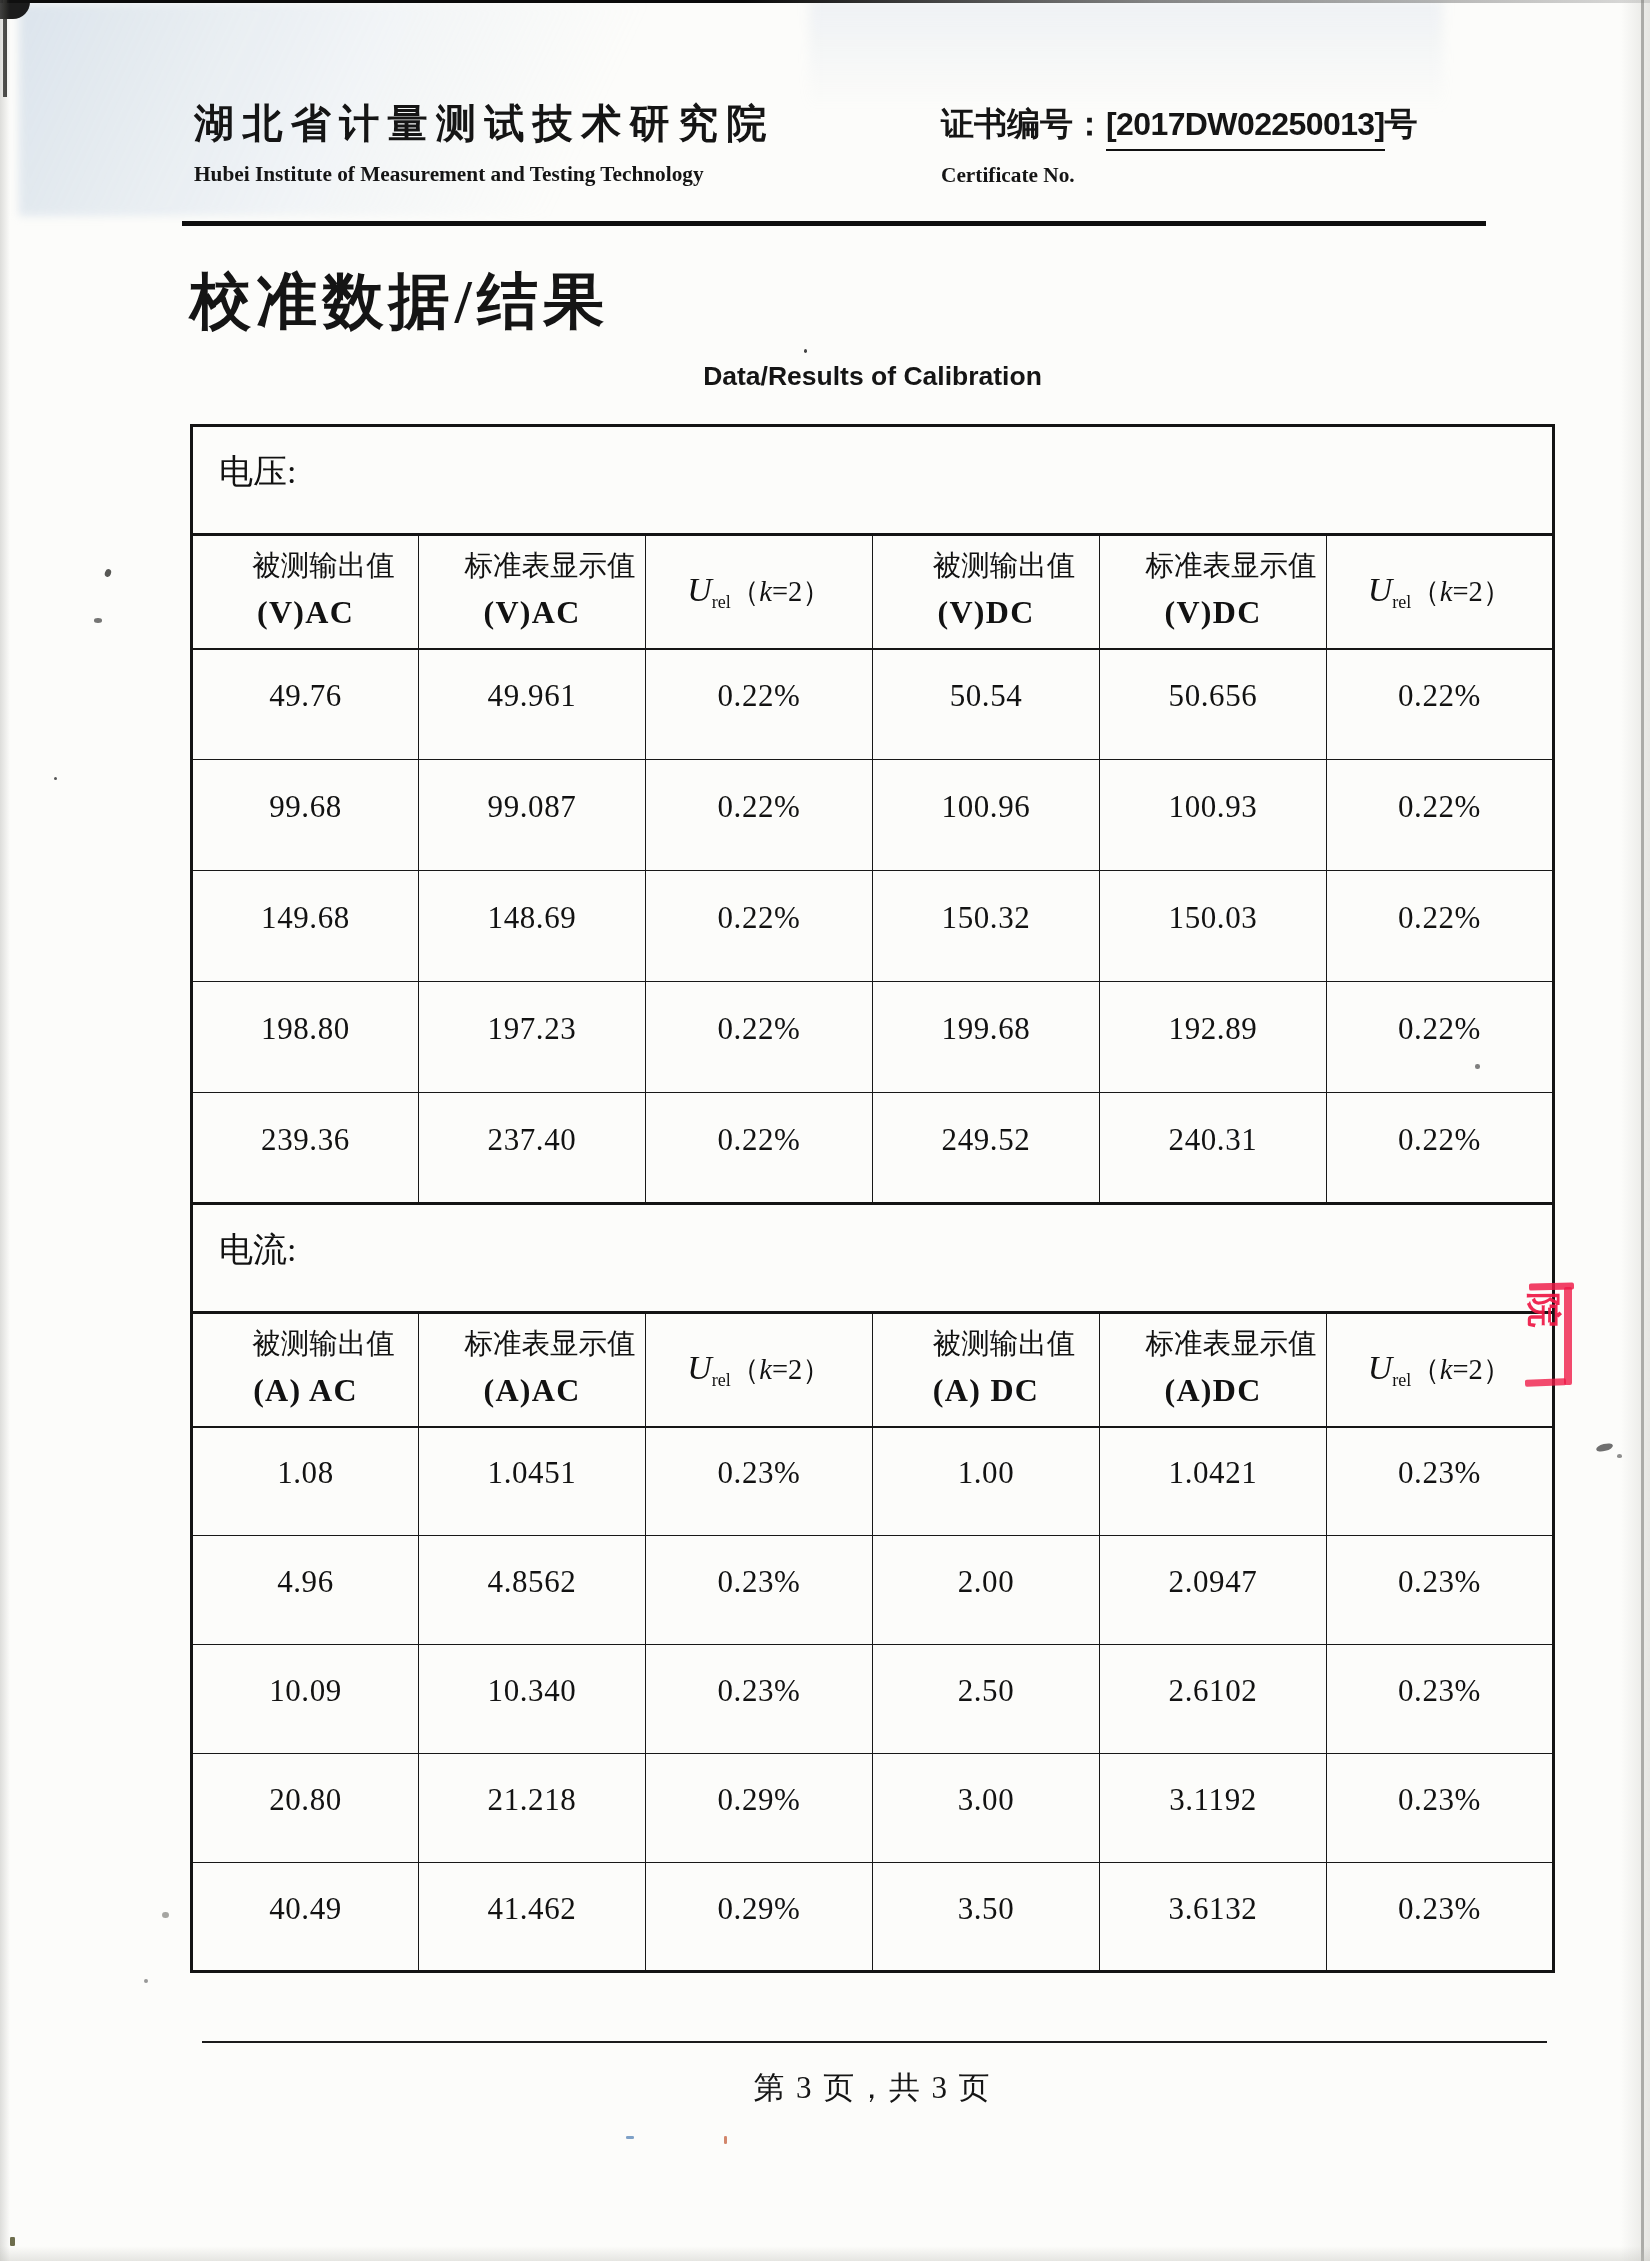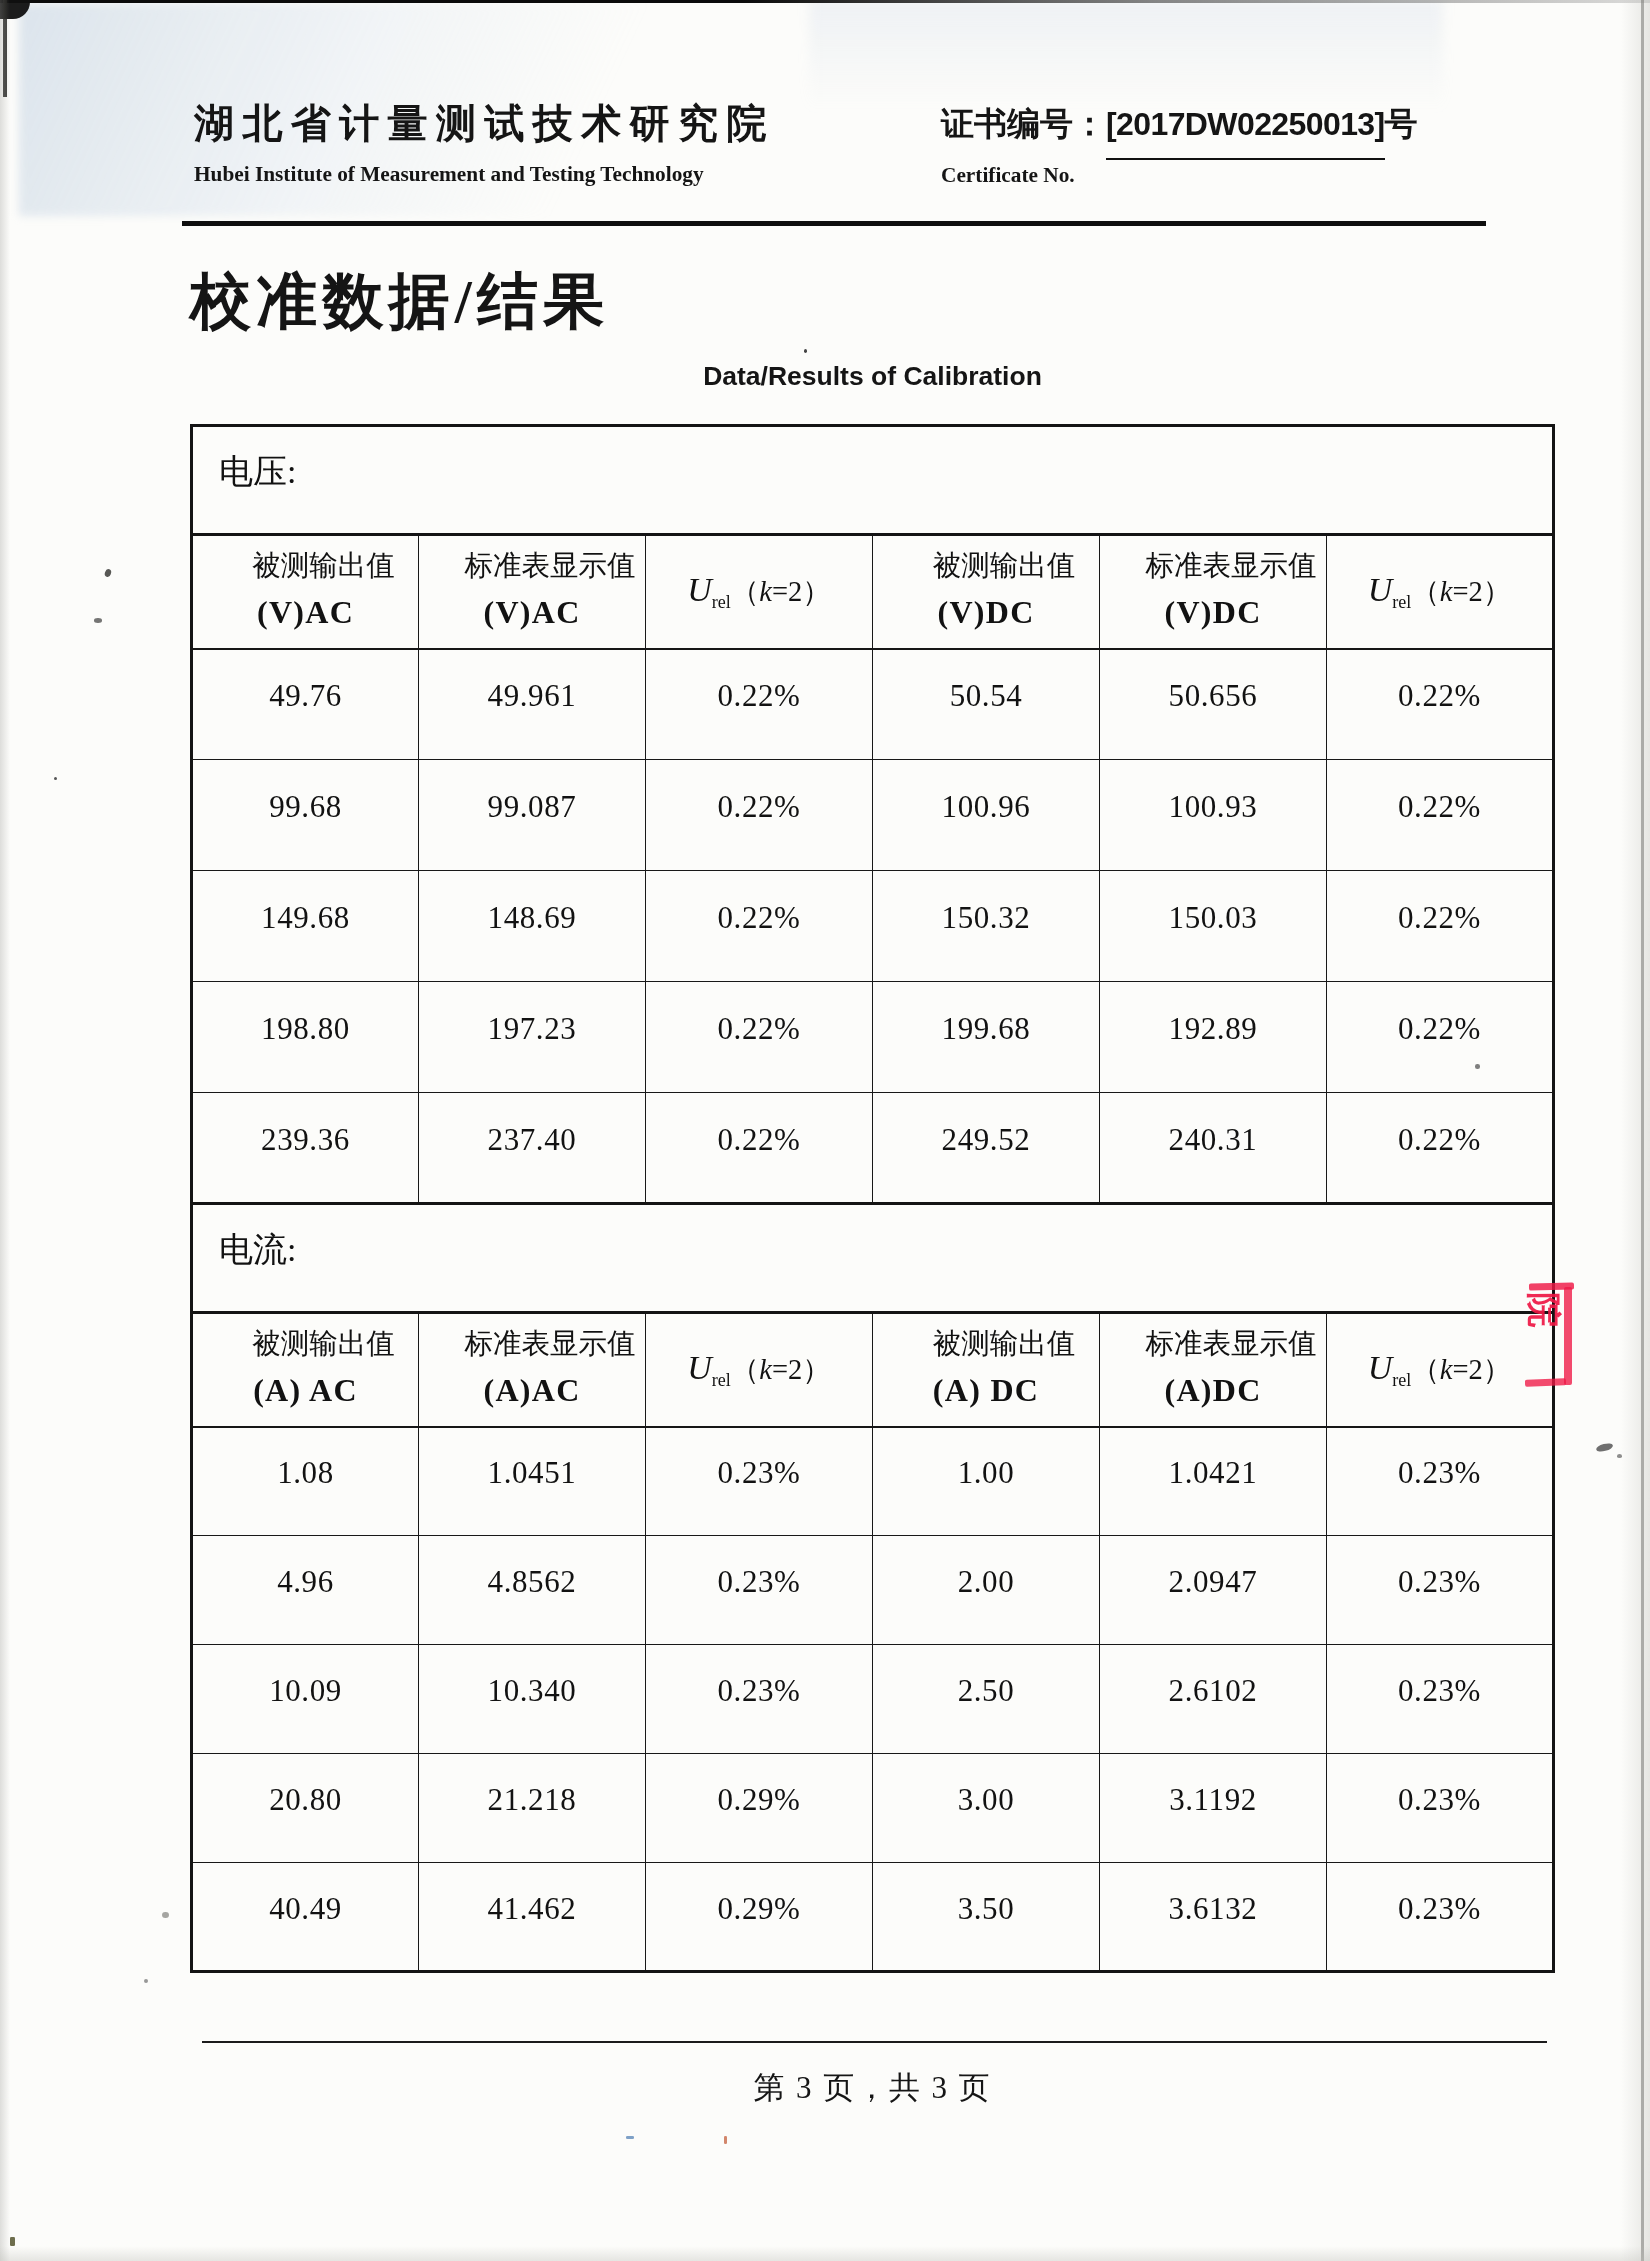"[2017DW02250013]" .cert-no { padding-bottom: 16px -> 7px }
